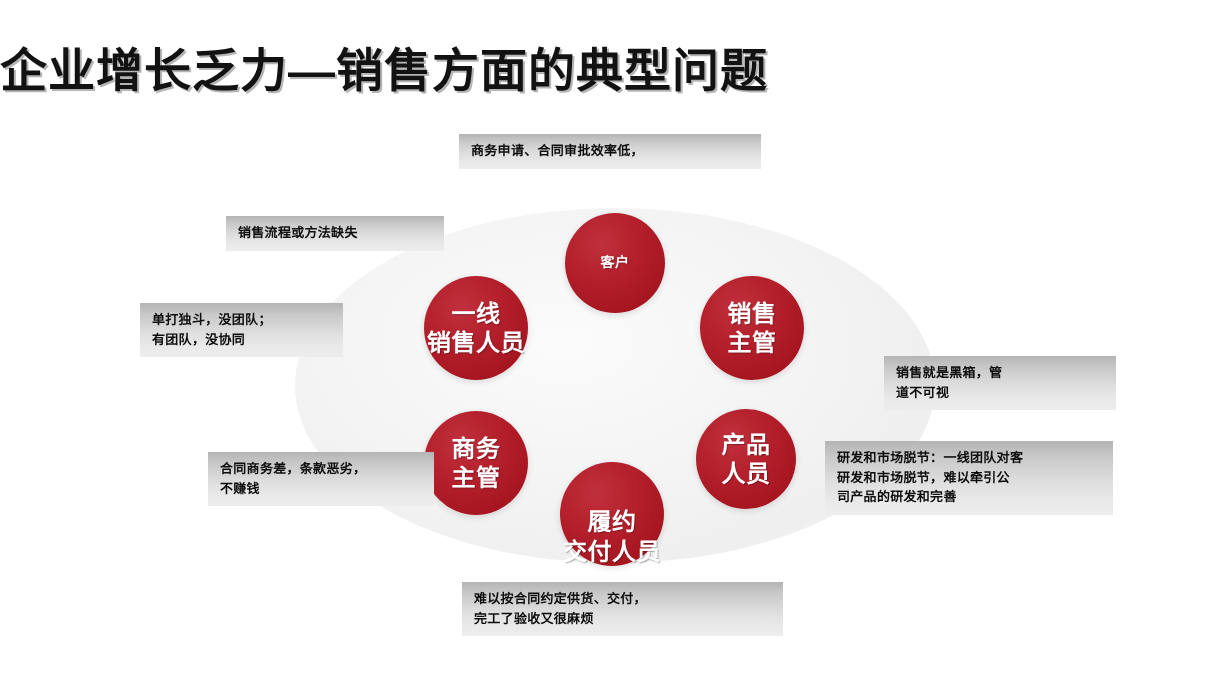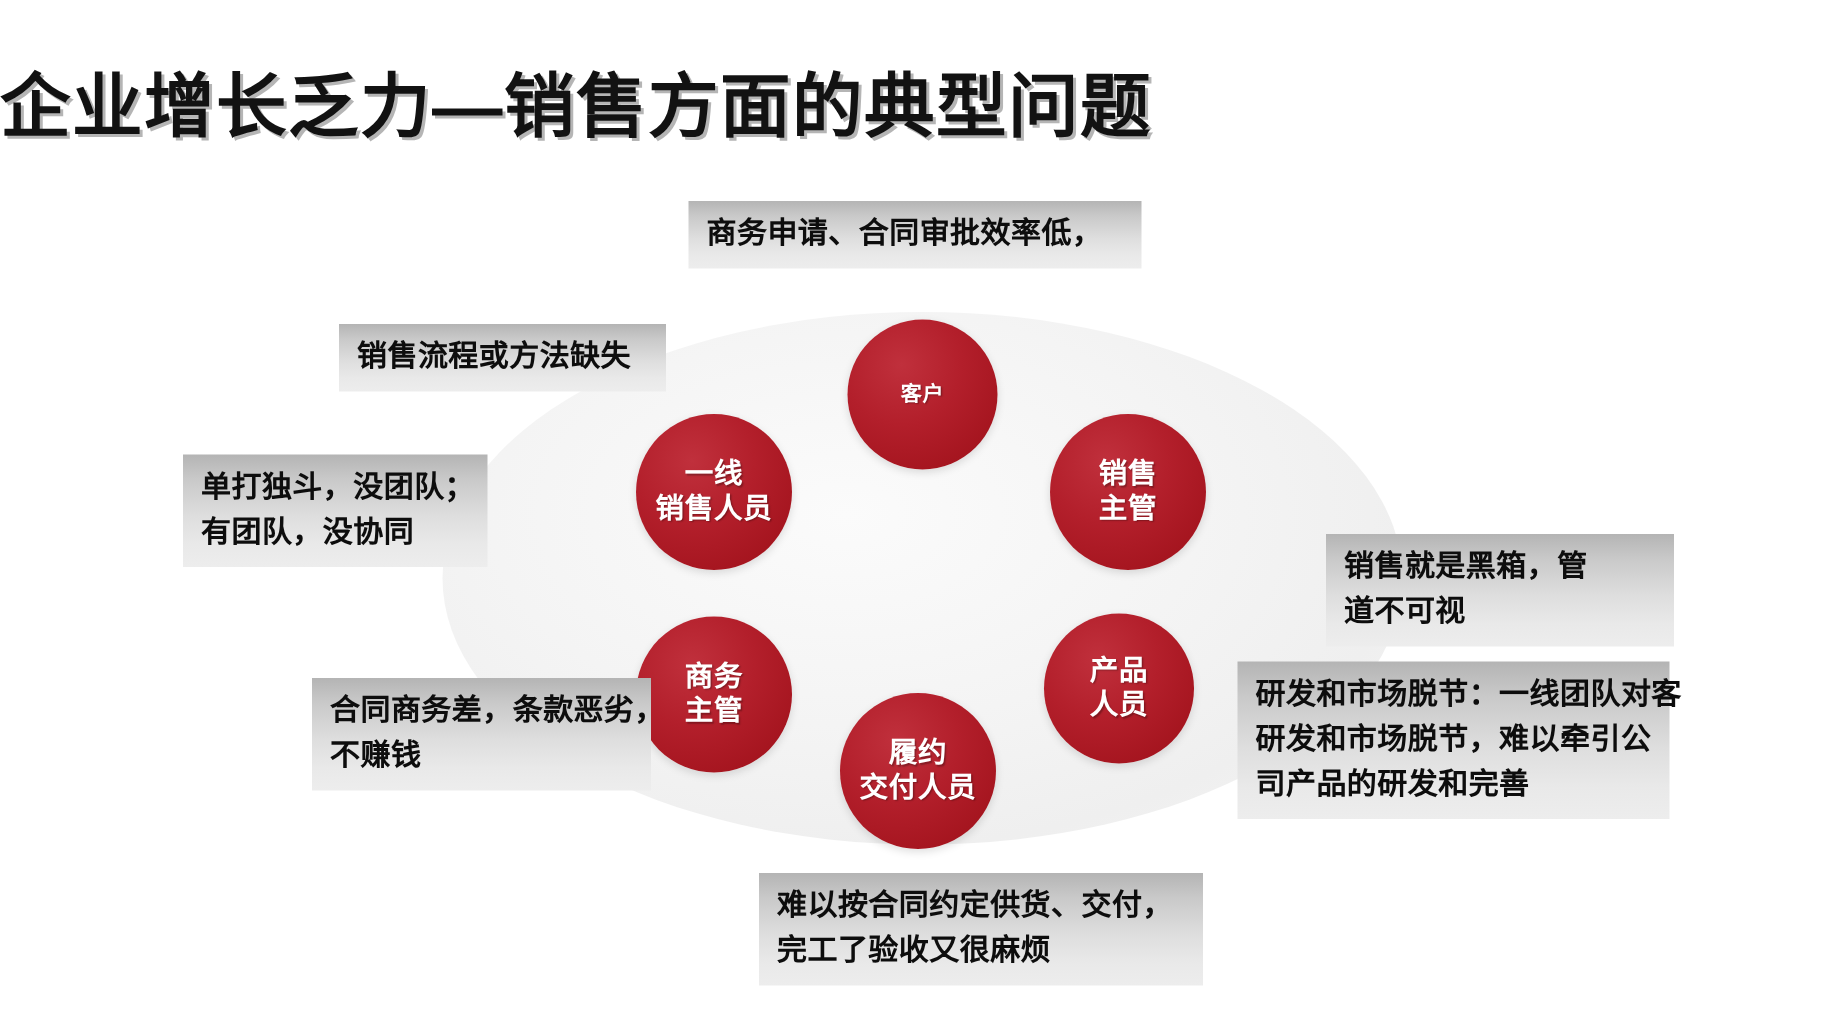"商务申请、合同审批效率低，" .callout { font-size: 20px -> 13px }
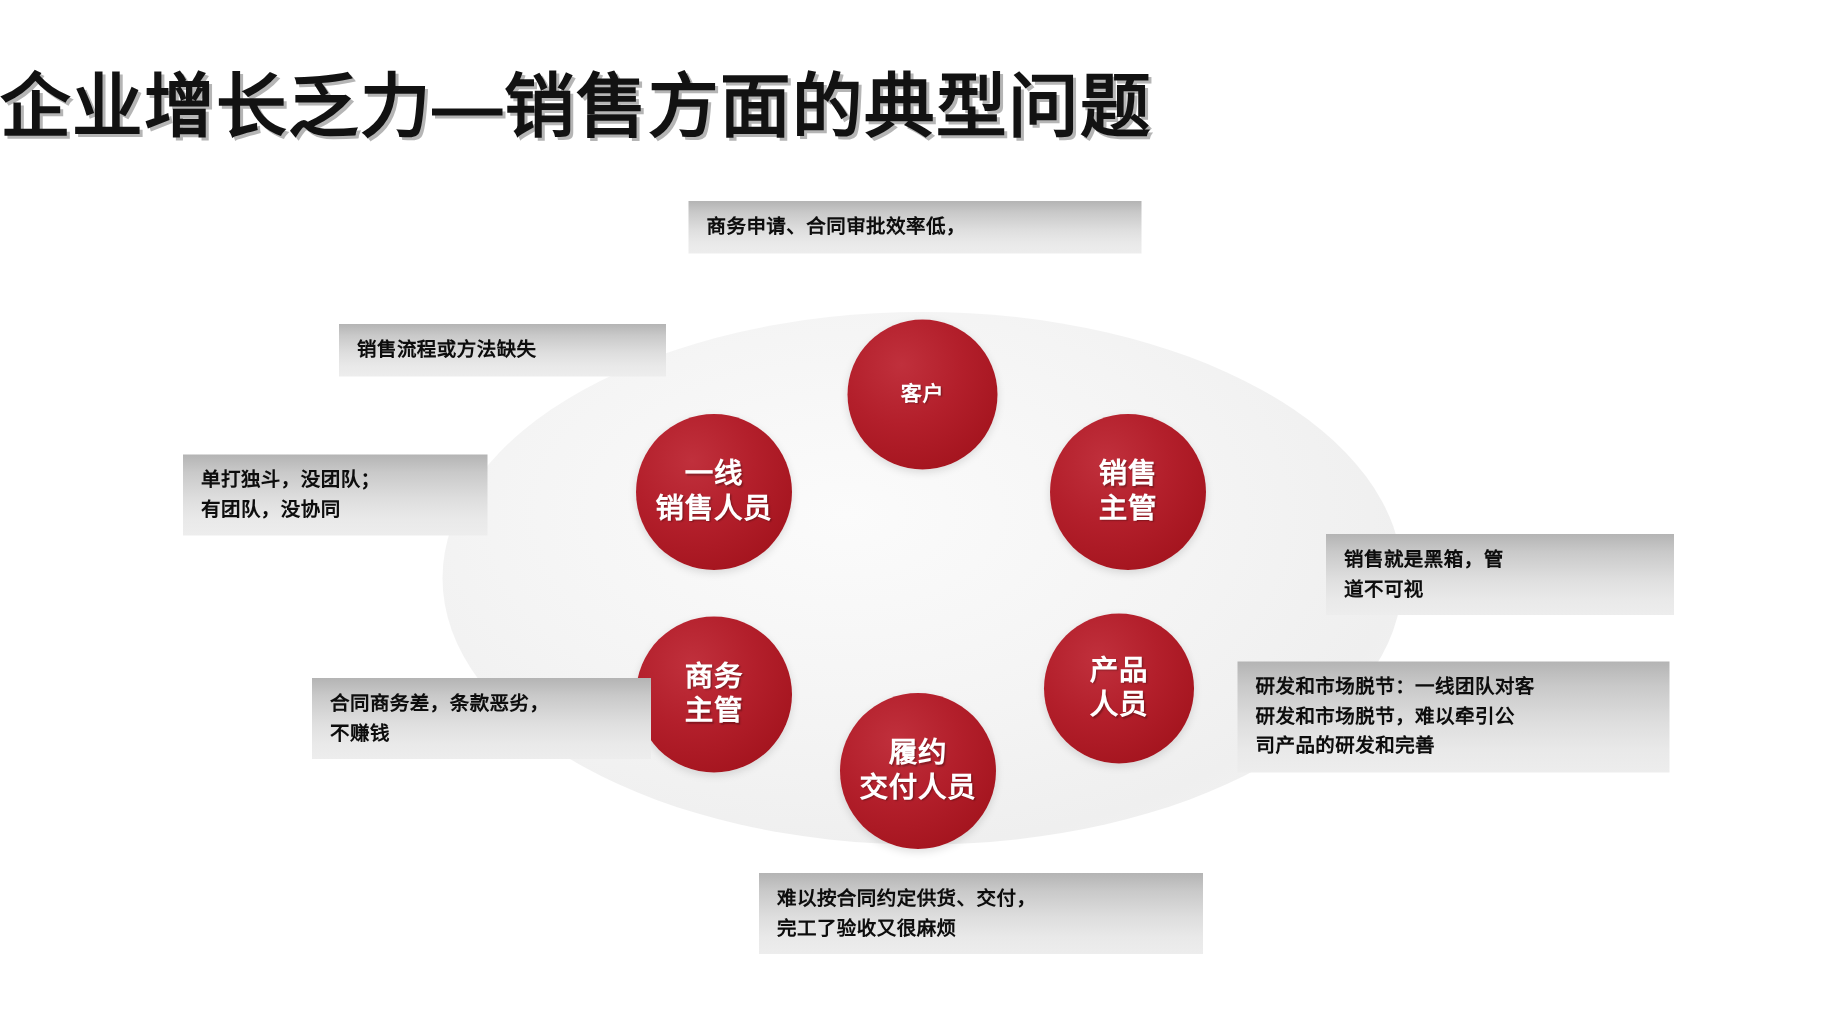"单打独斗，没团队；" .co-left-2 { left: 122px -> 140px }
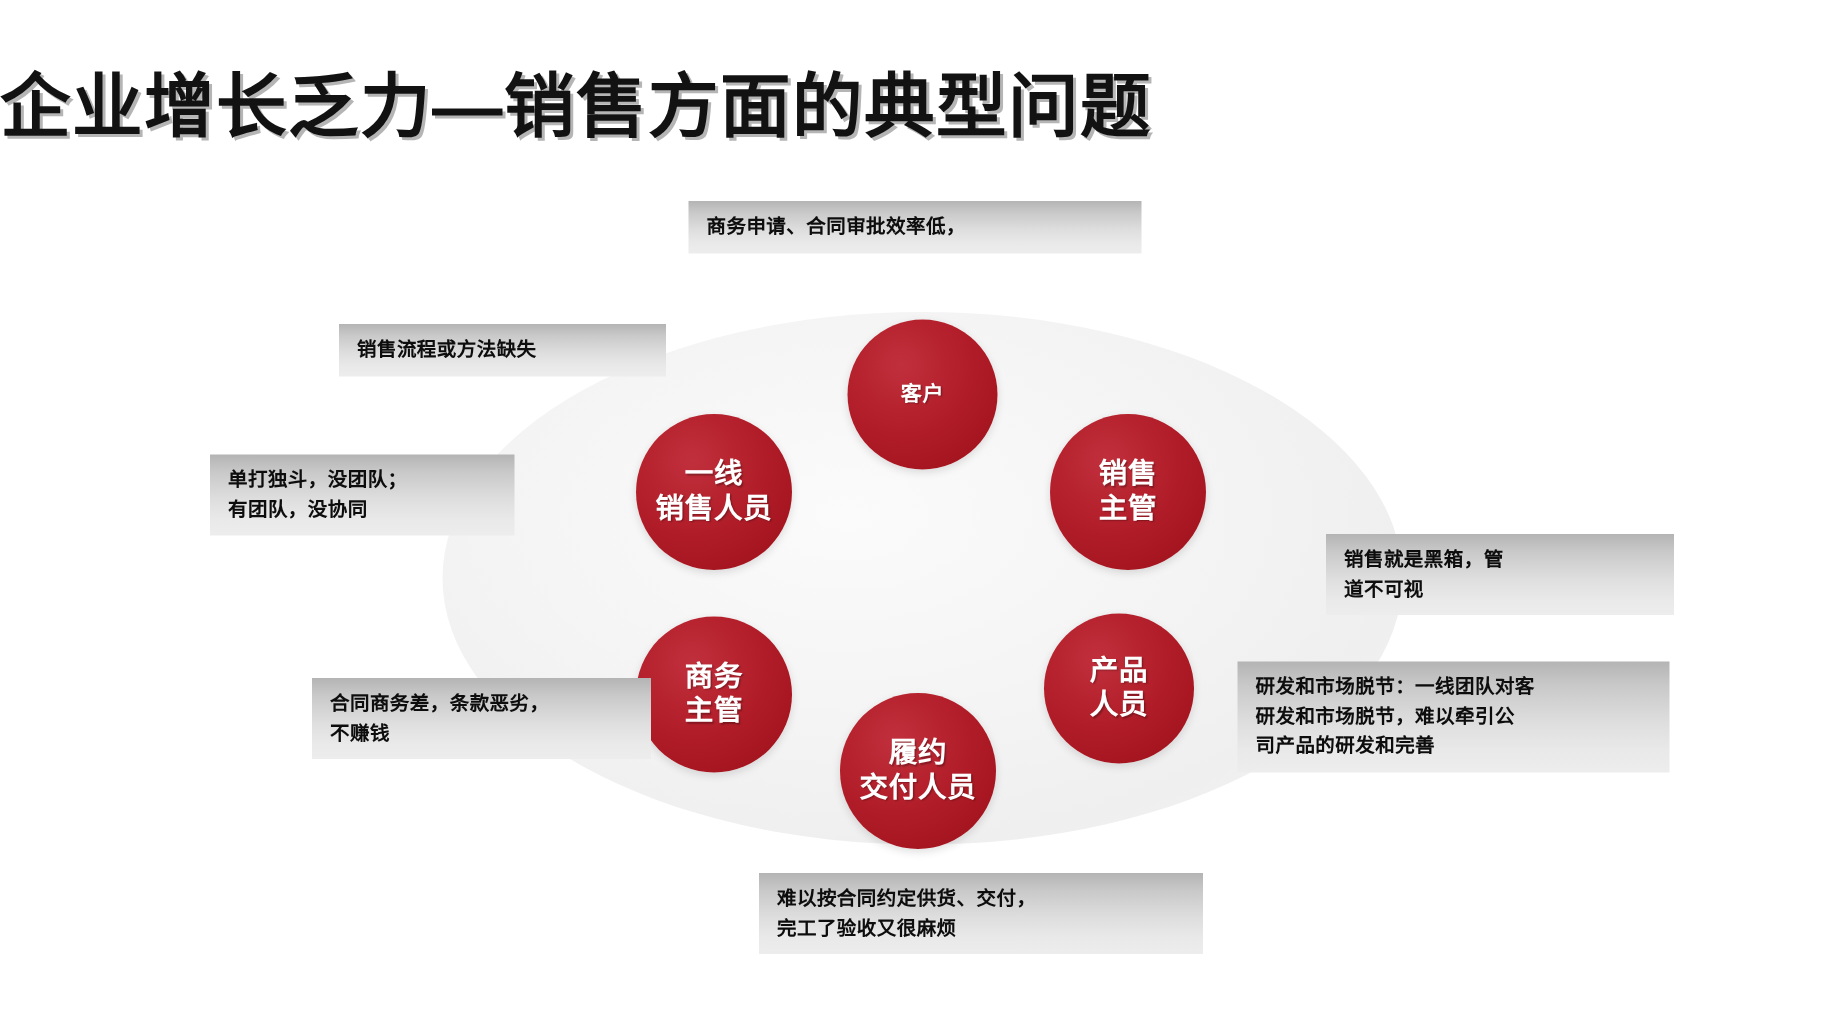"一线" .role-circle { font-size: 19px -> 24px }
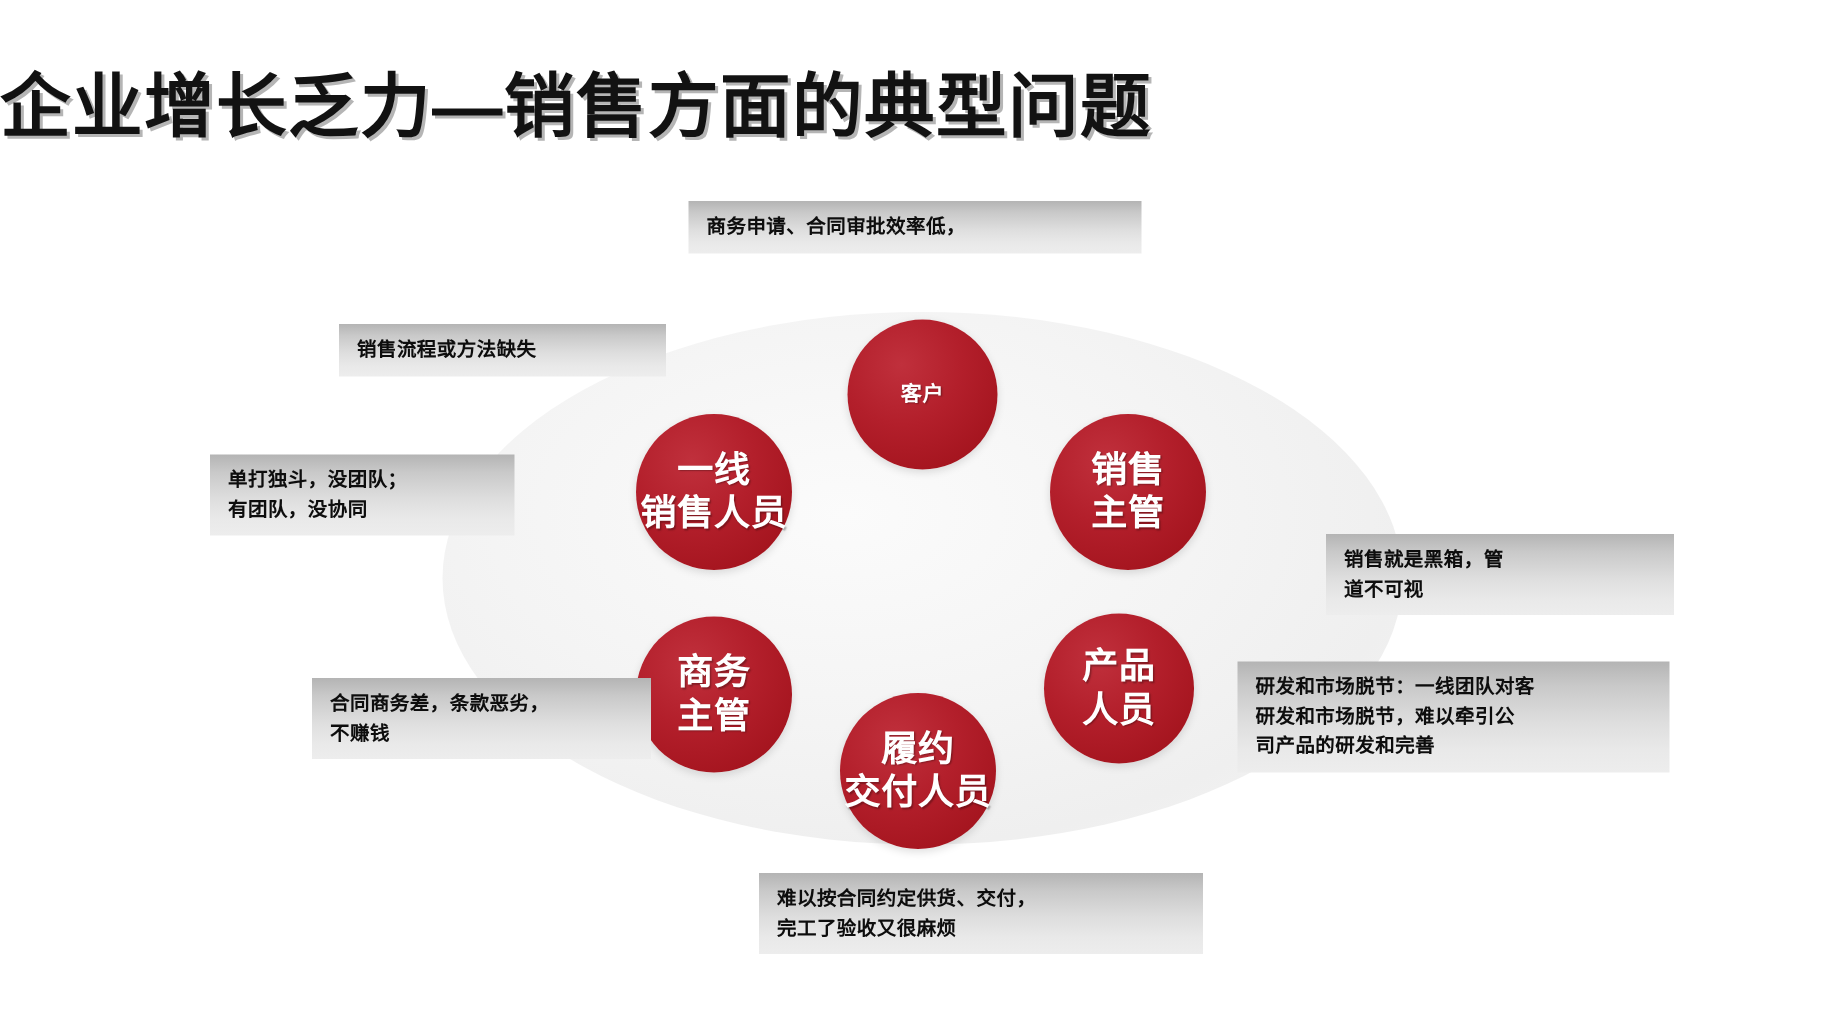"履约" .rc-delivery { align-items: none -> flex-end }
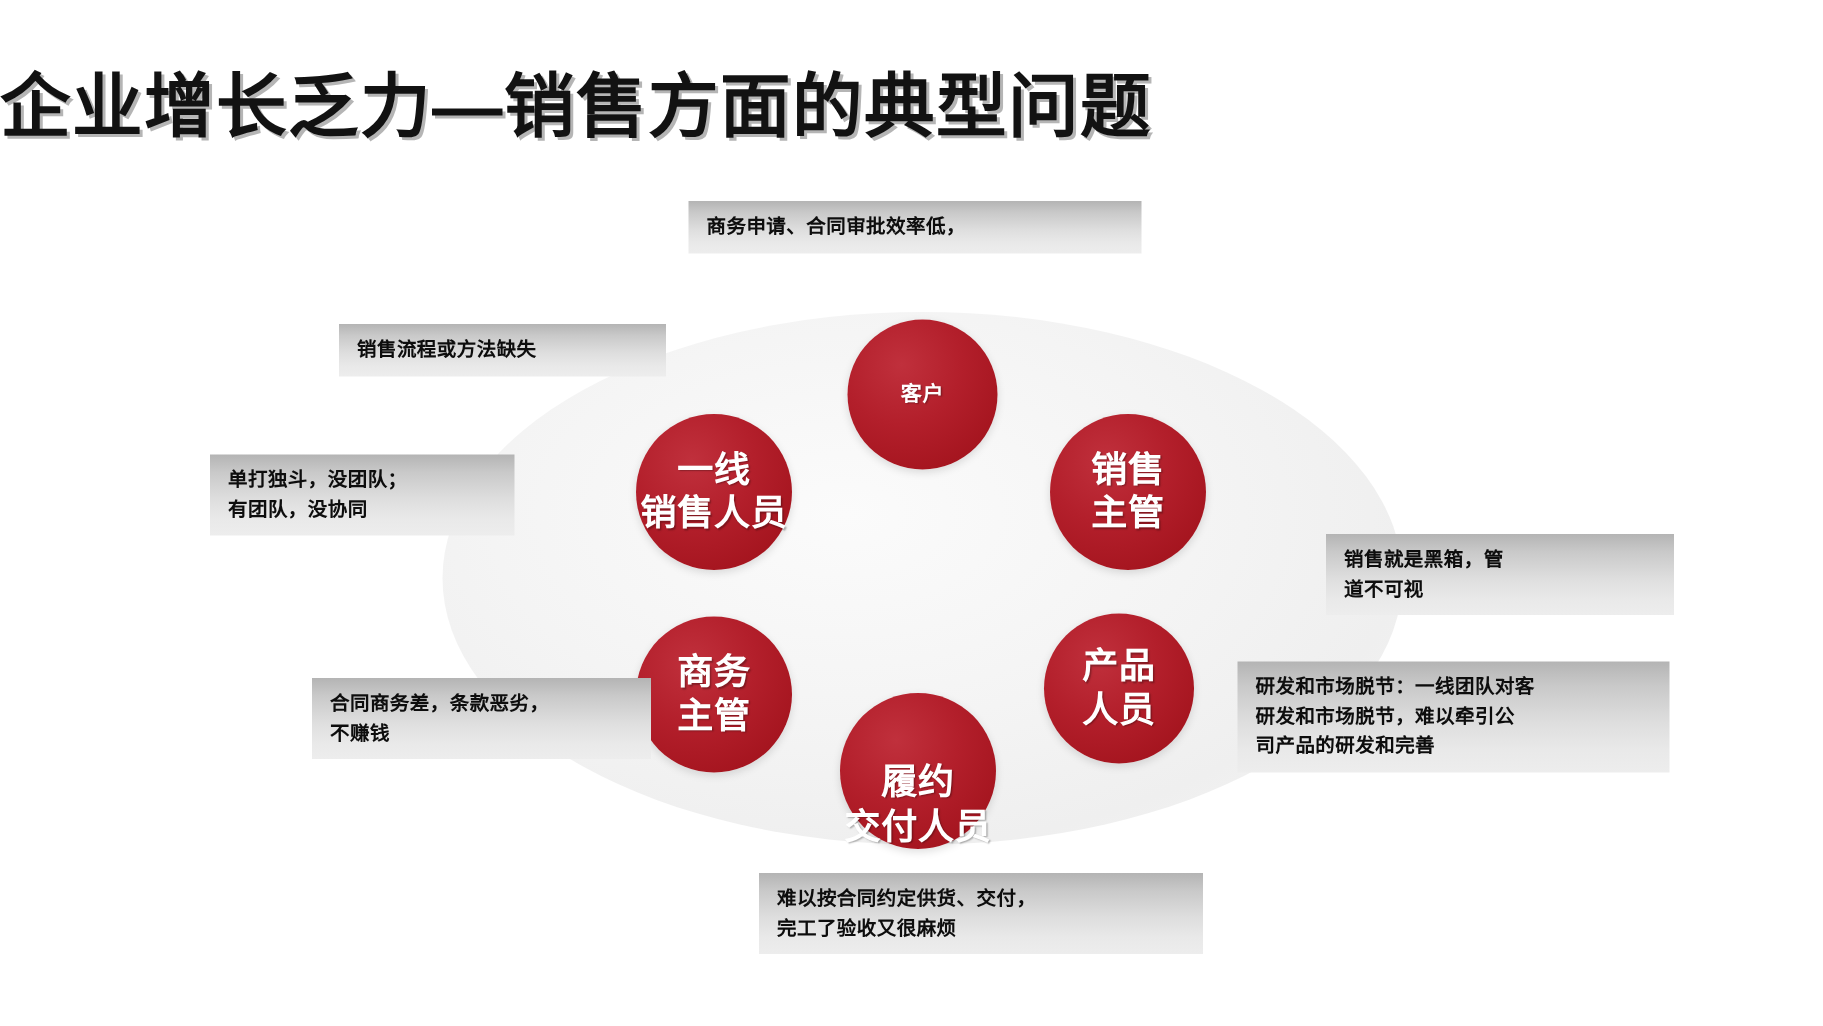"难以按合同约定供货、交付，" .co-bottom { margin-left: 44px -> none; width: 296px -> 321px }
